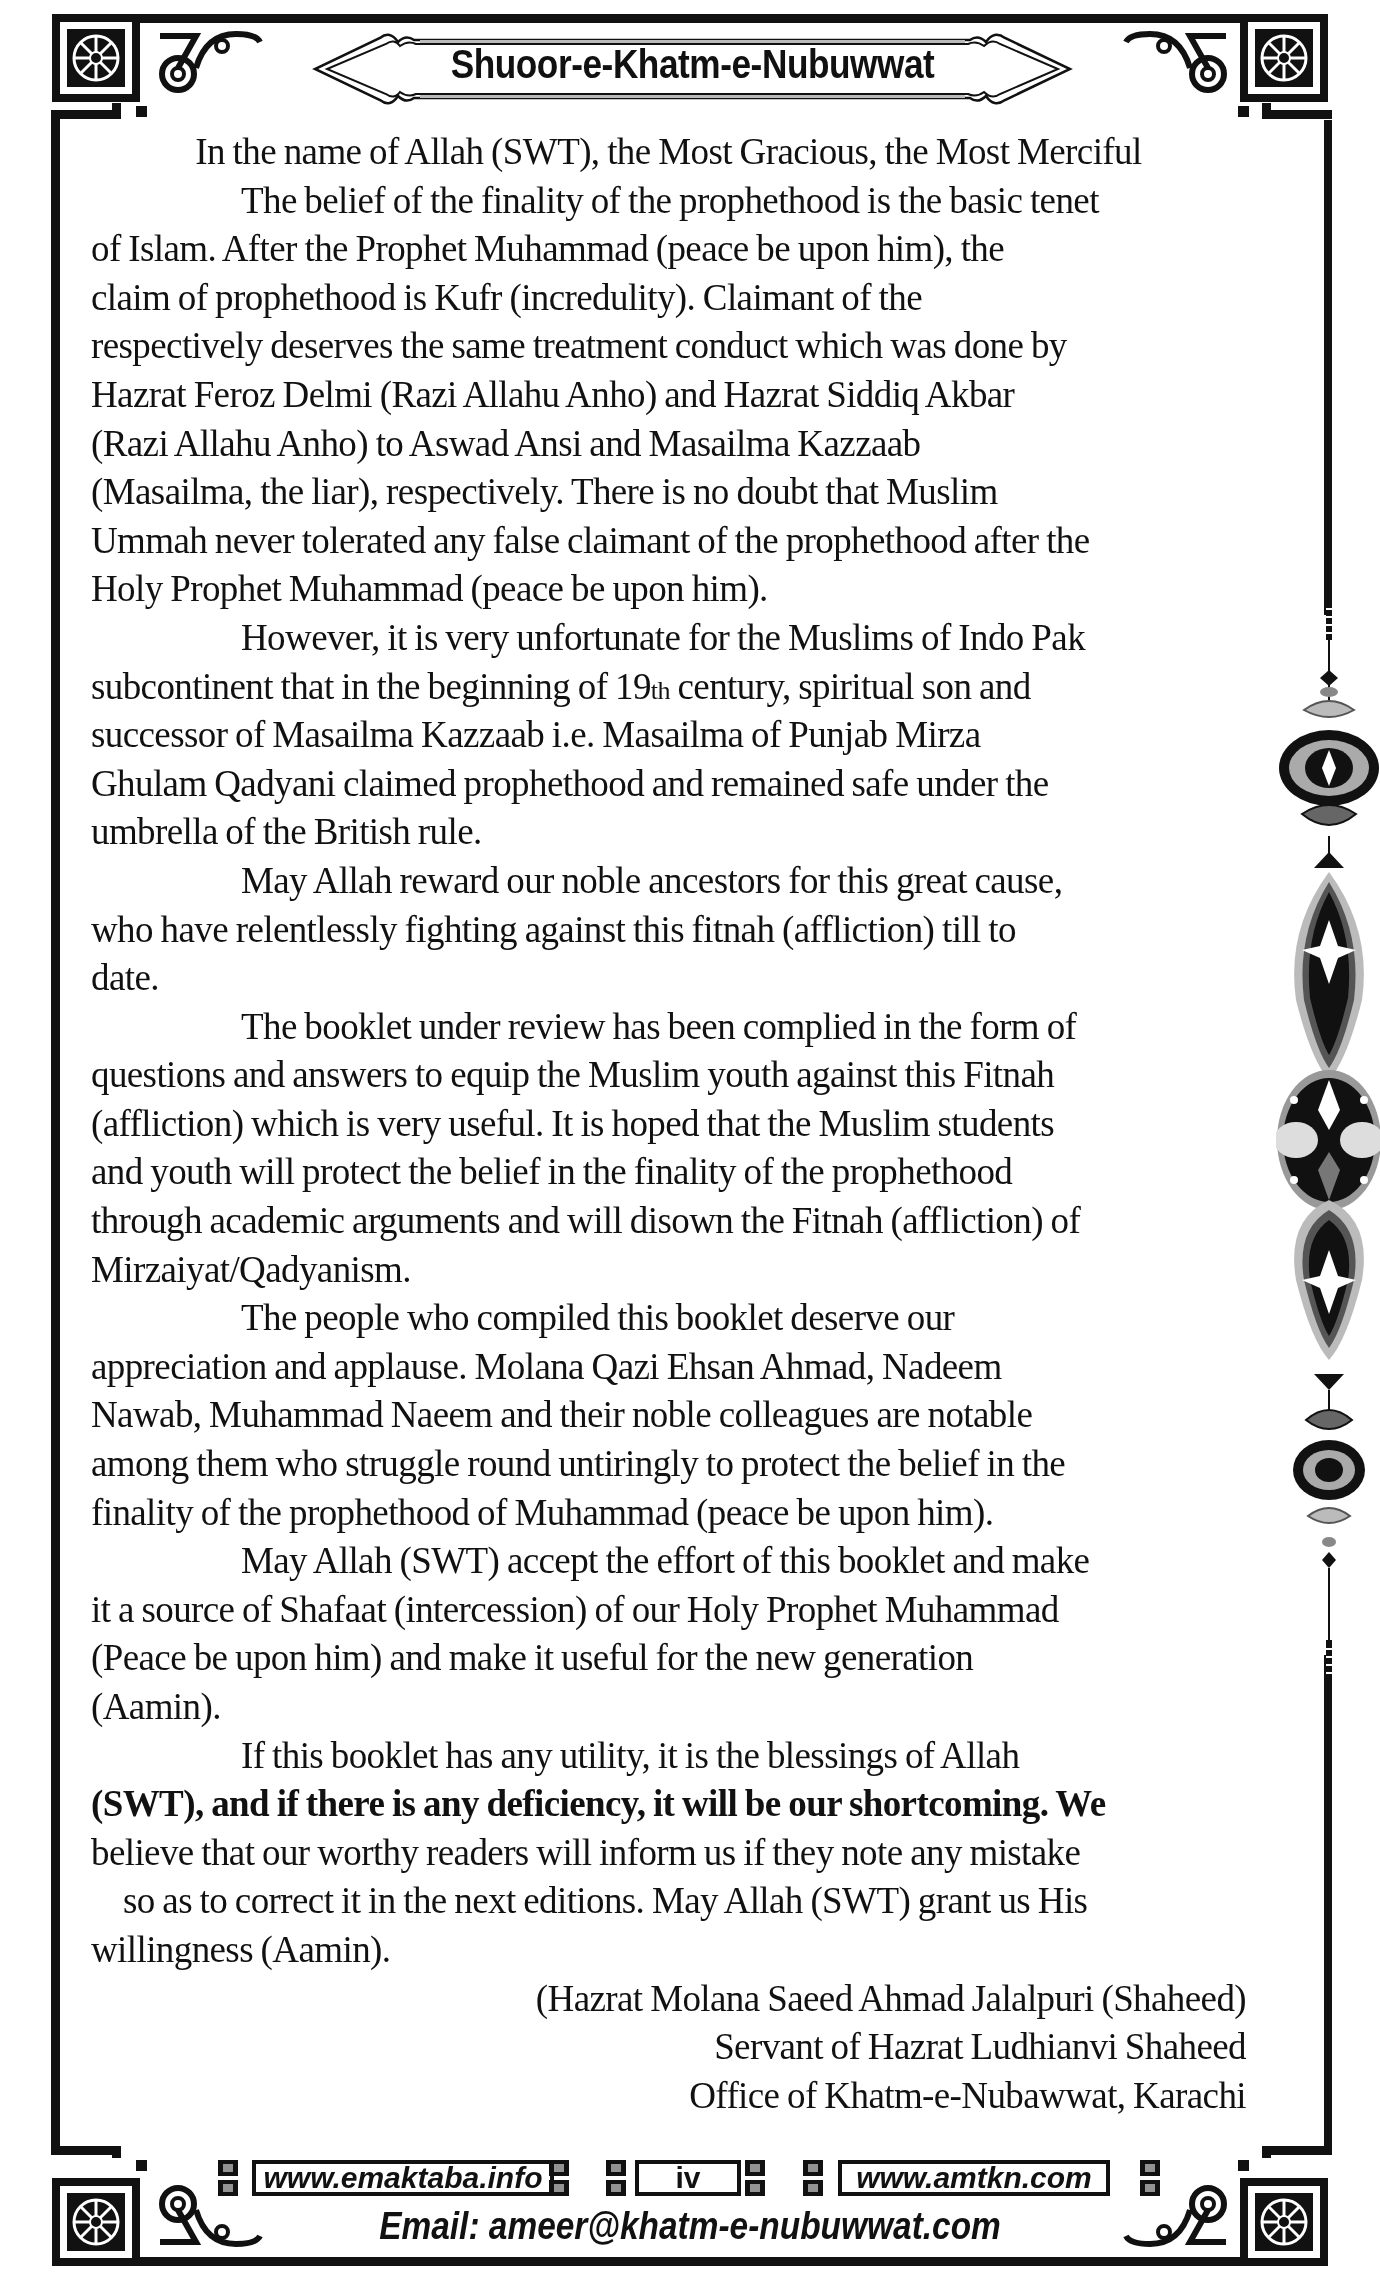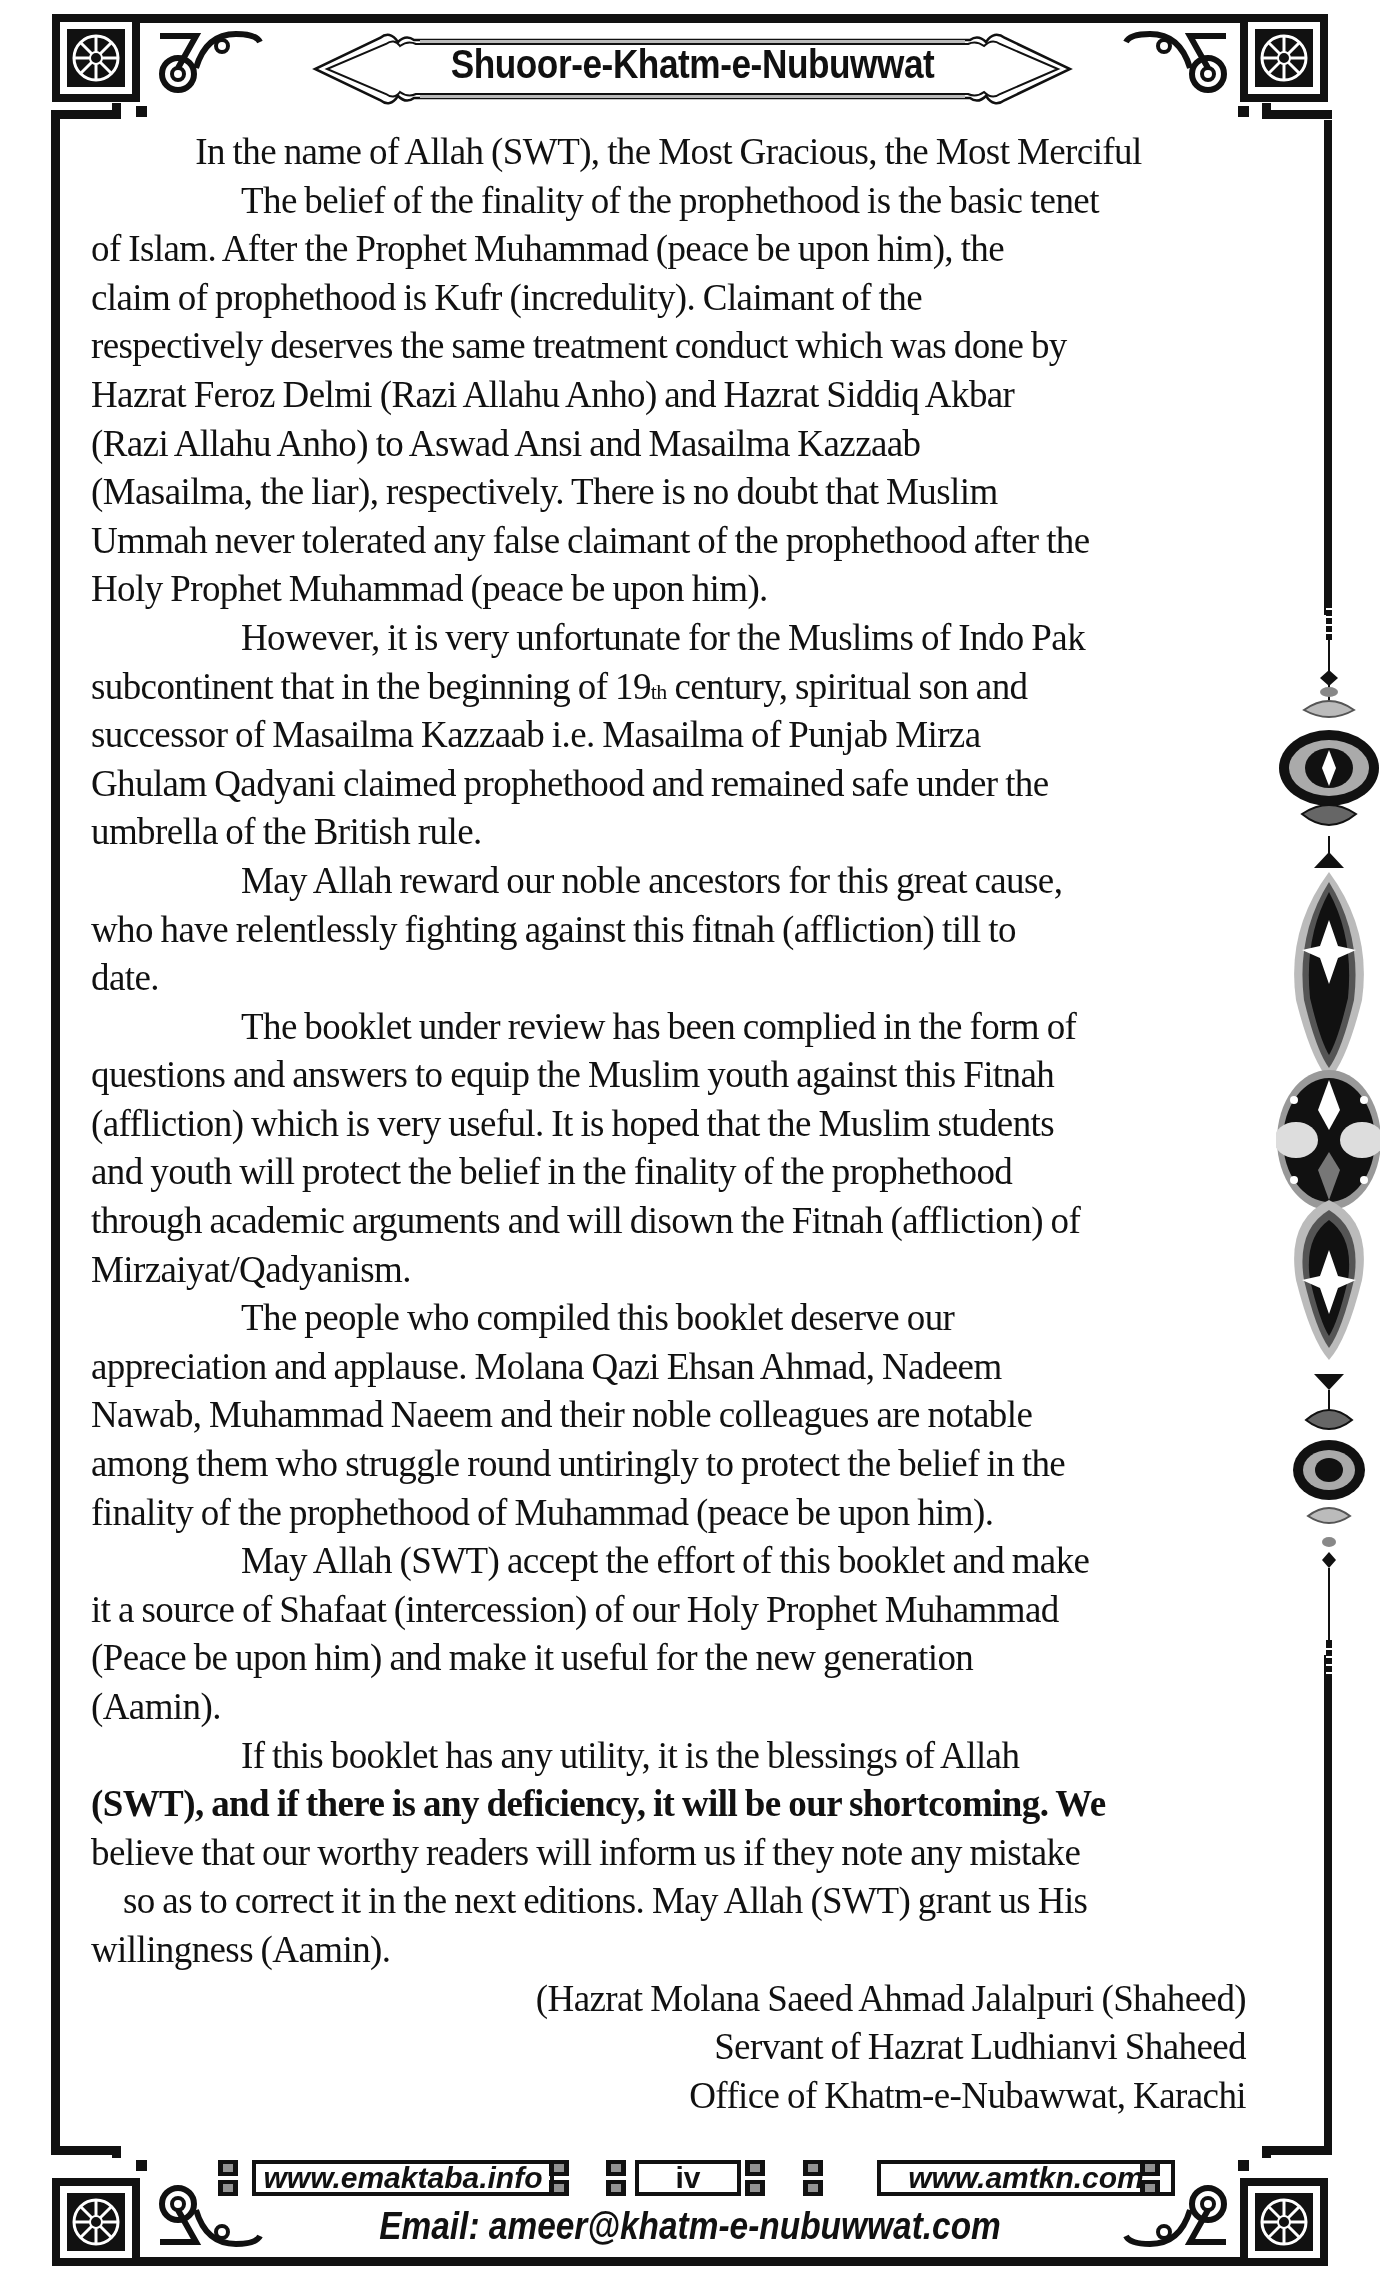"th" .sup-th { font-size: 22px -> 26px }
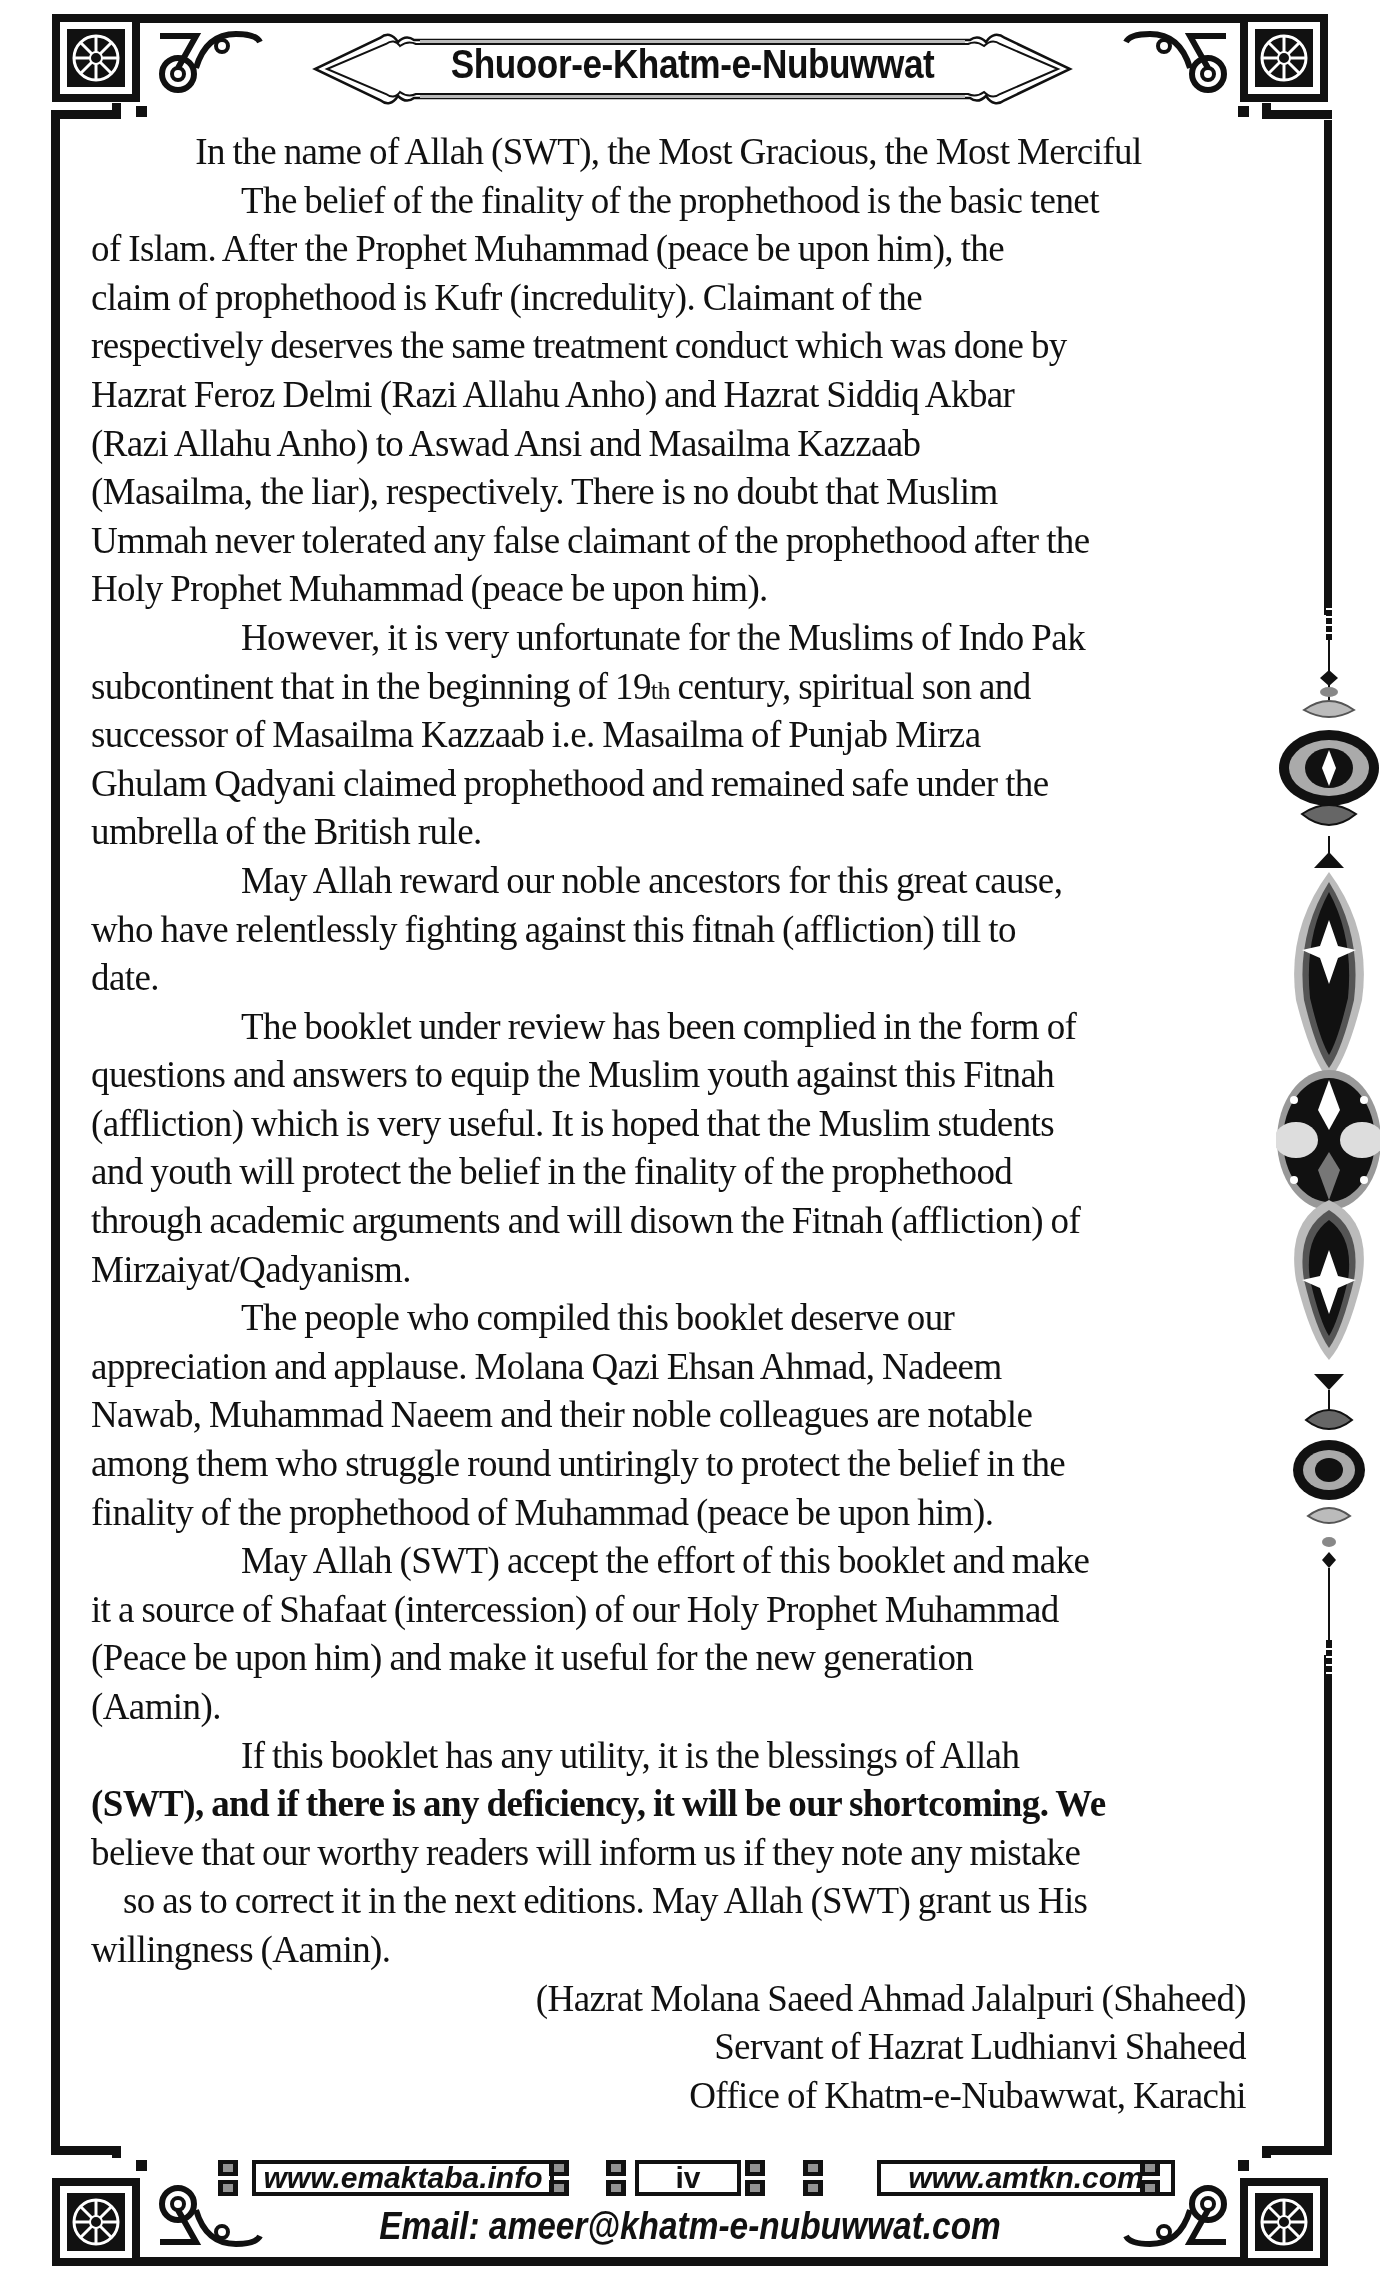"www.amtkn.com" a.abs { left: 877px -> 838px; width: 298px -> 272px }
